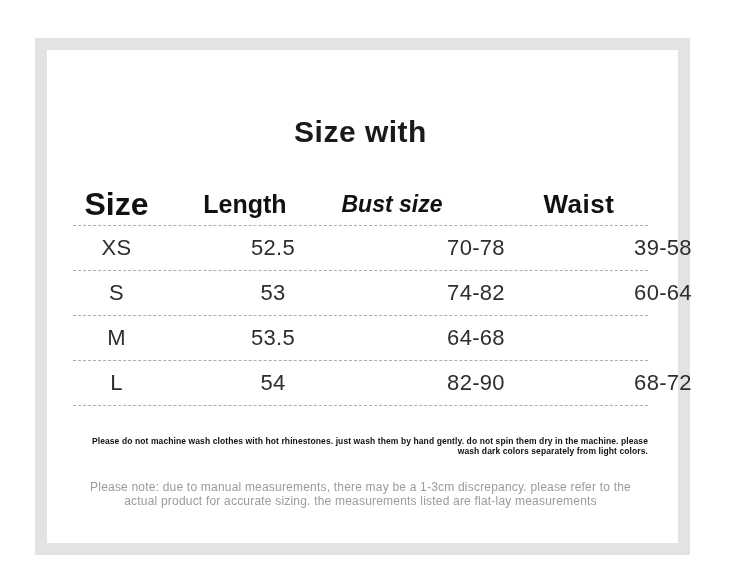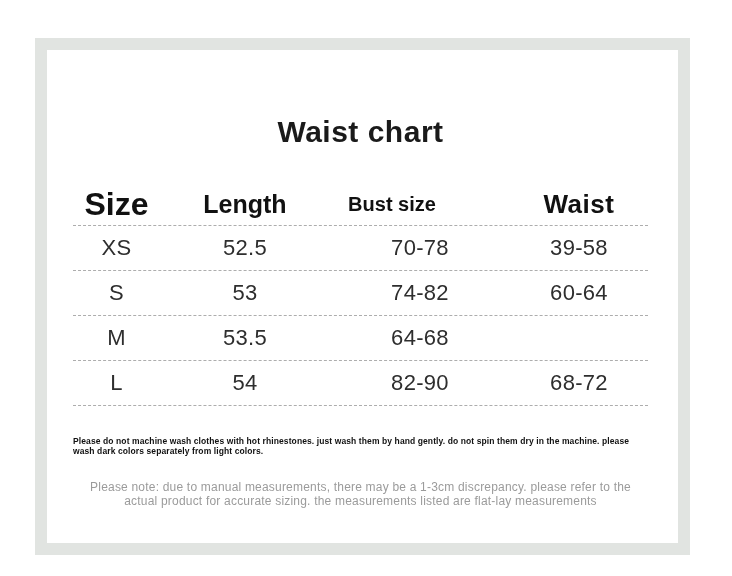"Waist chart" h1.title { text: Waist chart -> Size with }
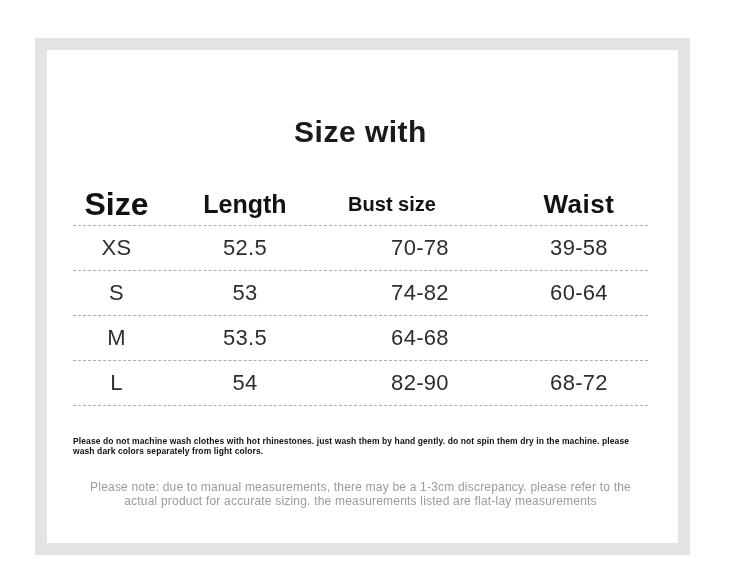"Bust size" .th-bust { font-size: 20px -> 23px; font-style: none -> italic }
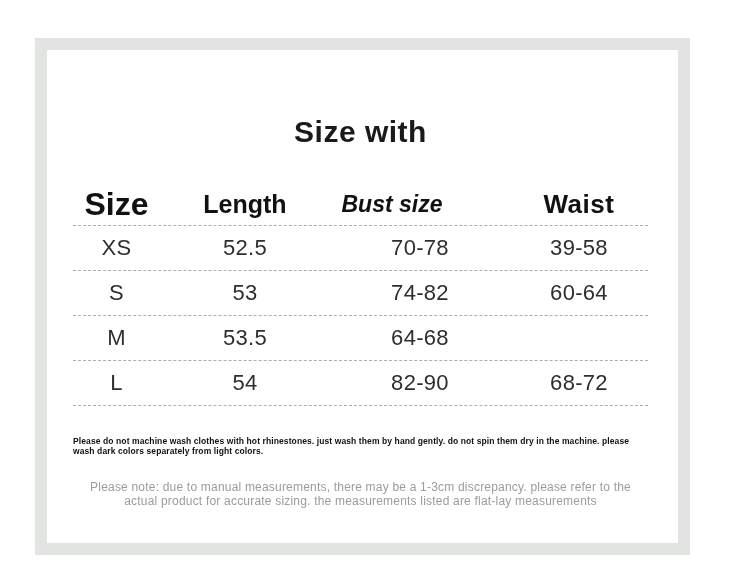"XS" .trow.datarow { gap: none -> 28px }
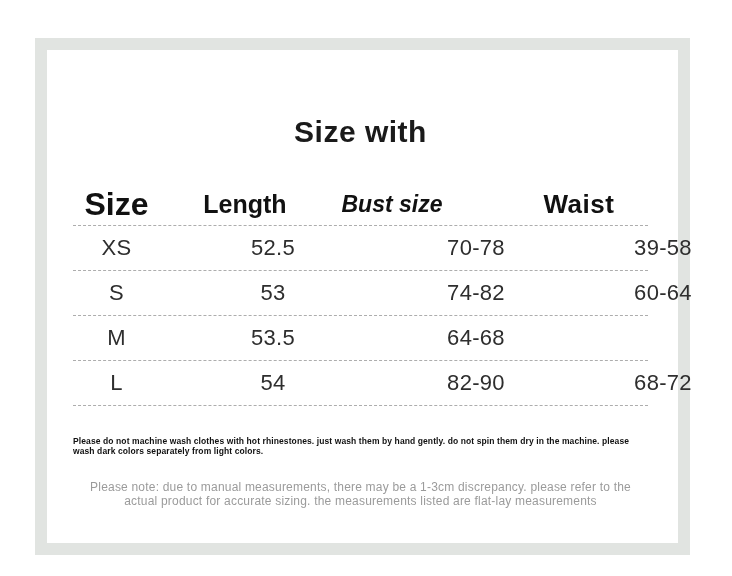"Please do not machine wash" .care-note { text-align: left -> right }
